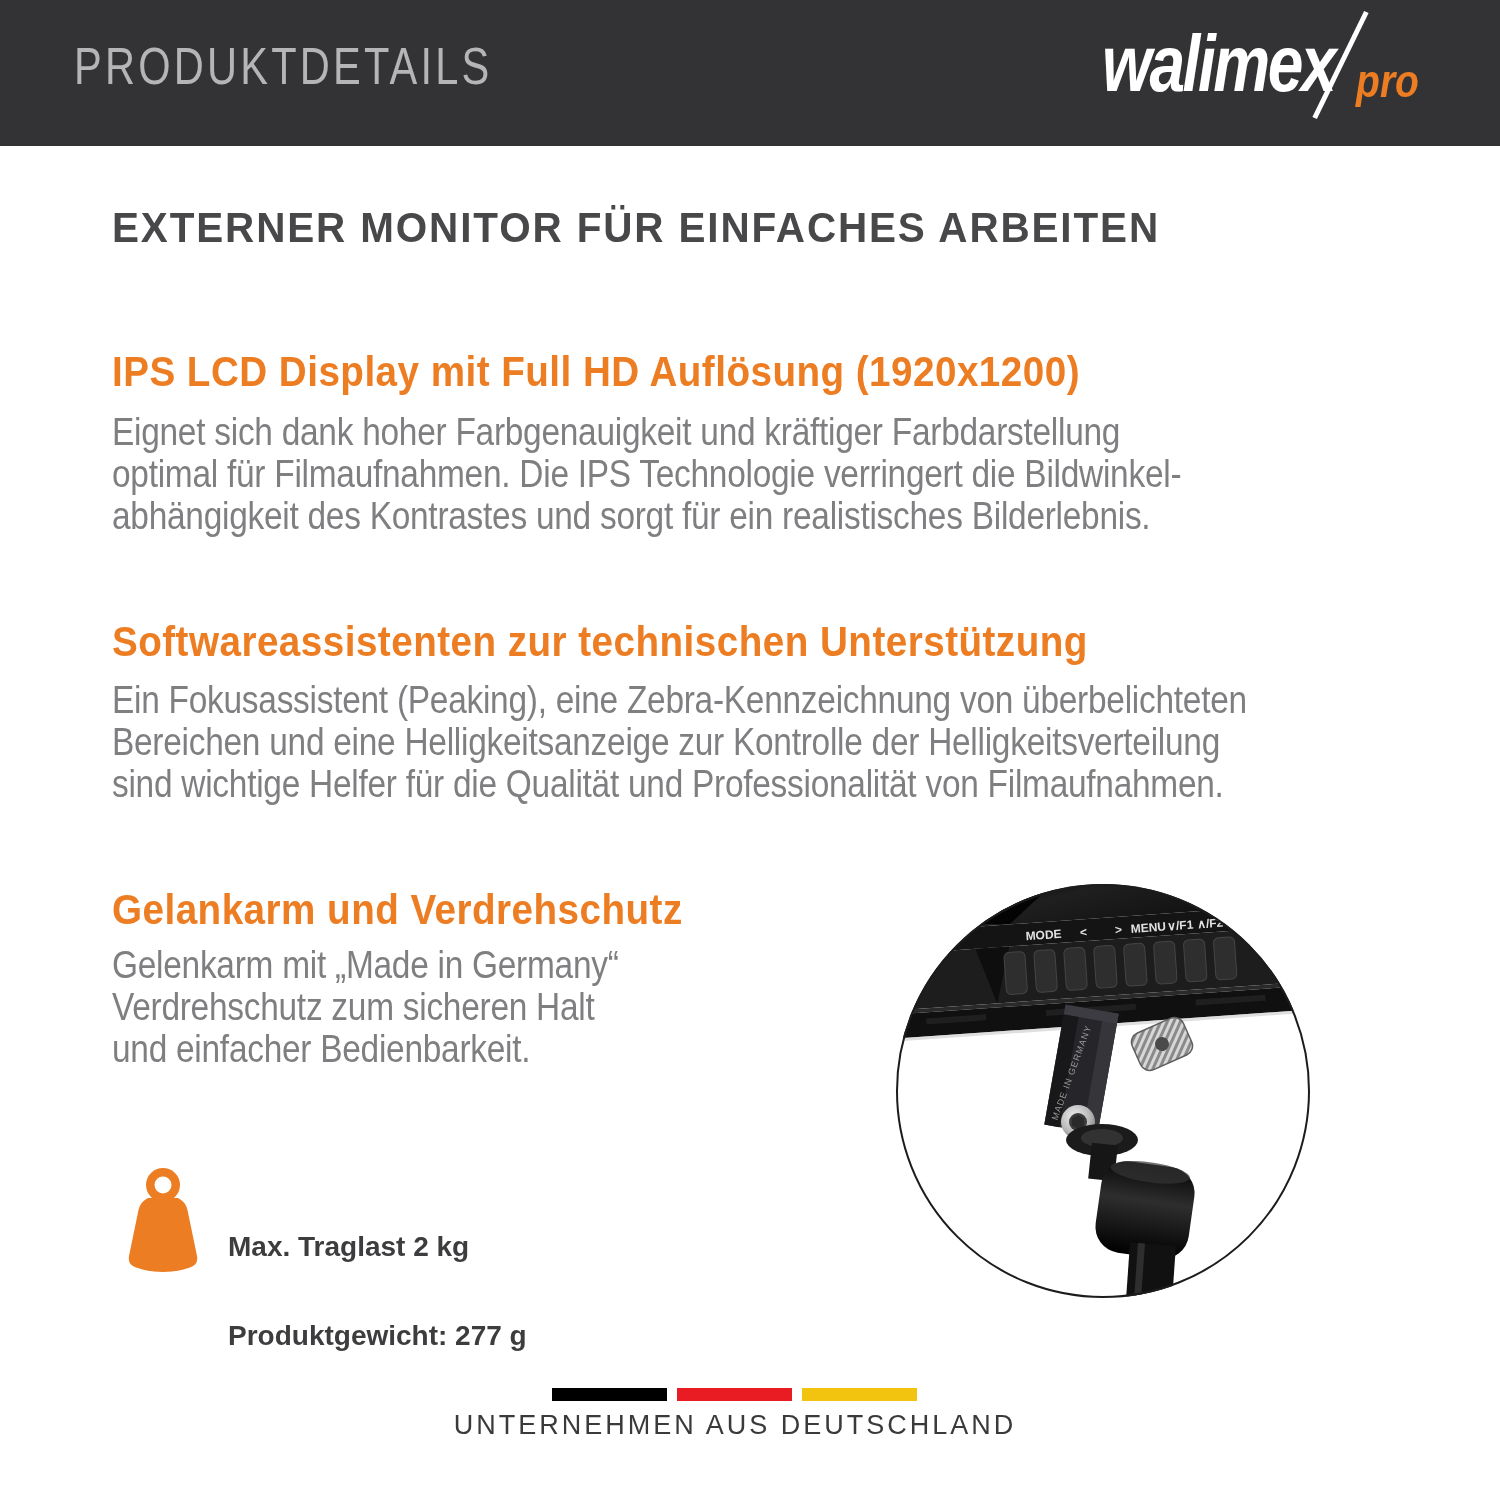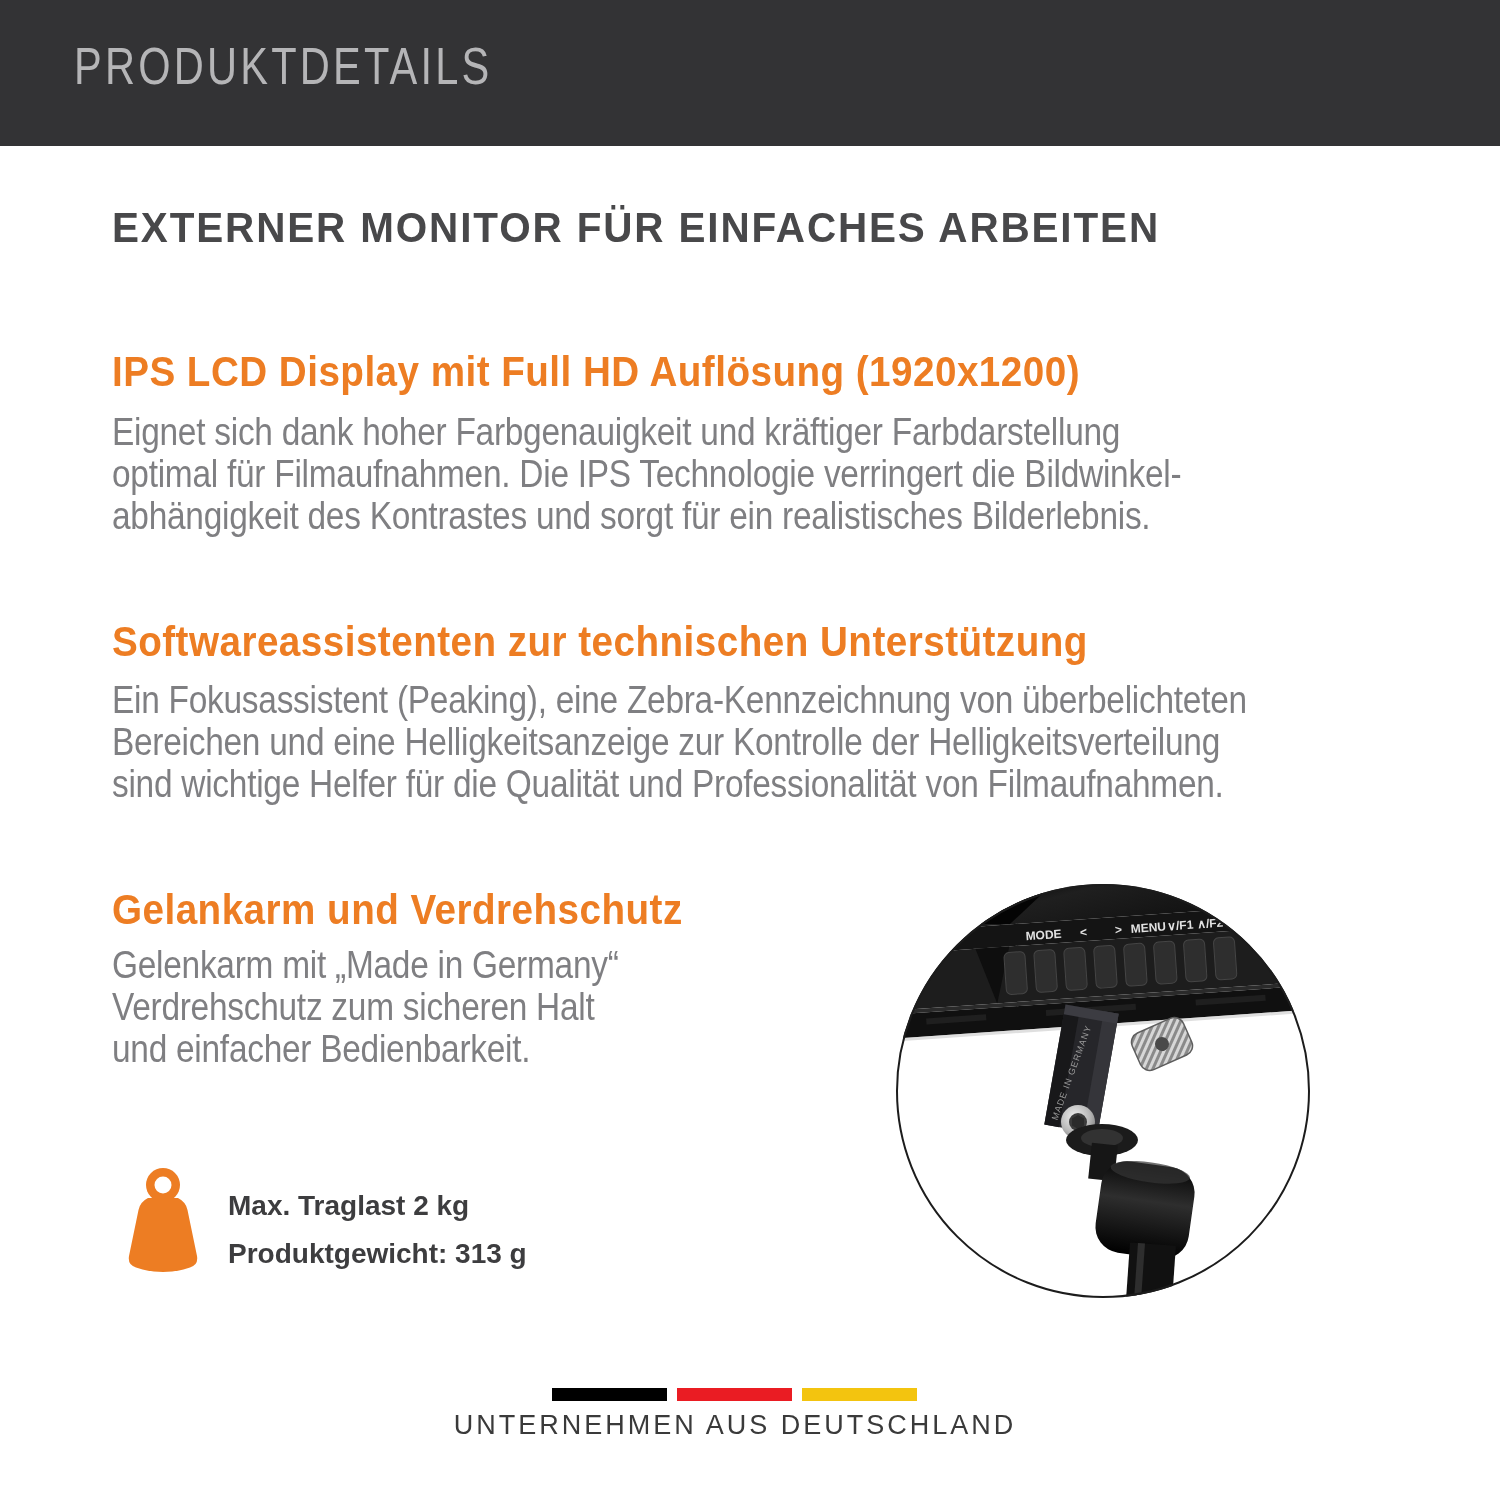"walimex" div.logo { html: none -> <div> <span>walimex</span> <span></span> <span>pro</span> </div> }
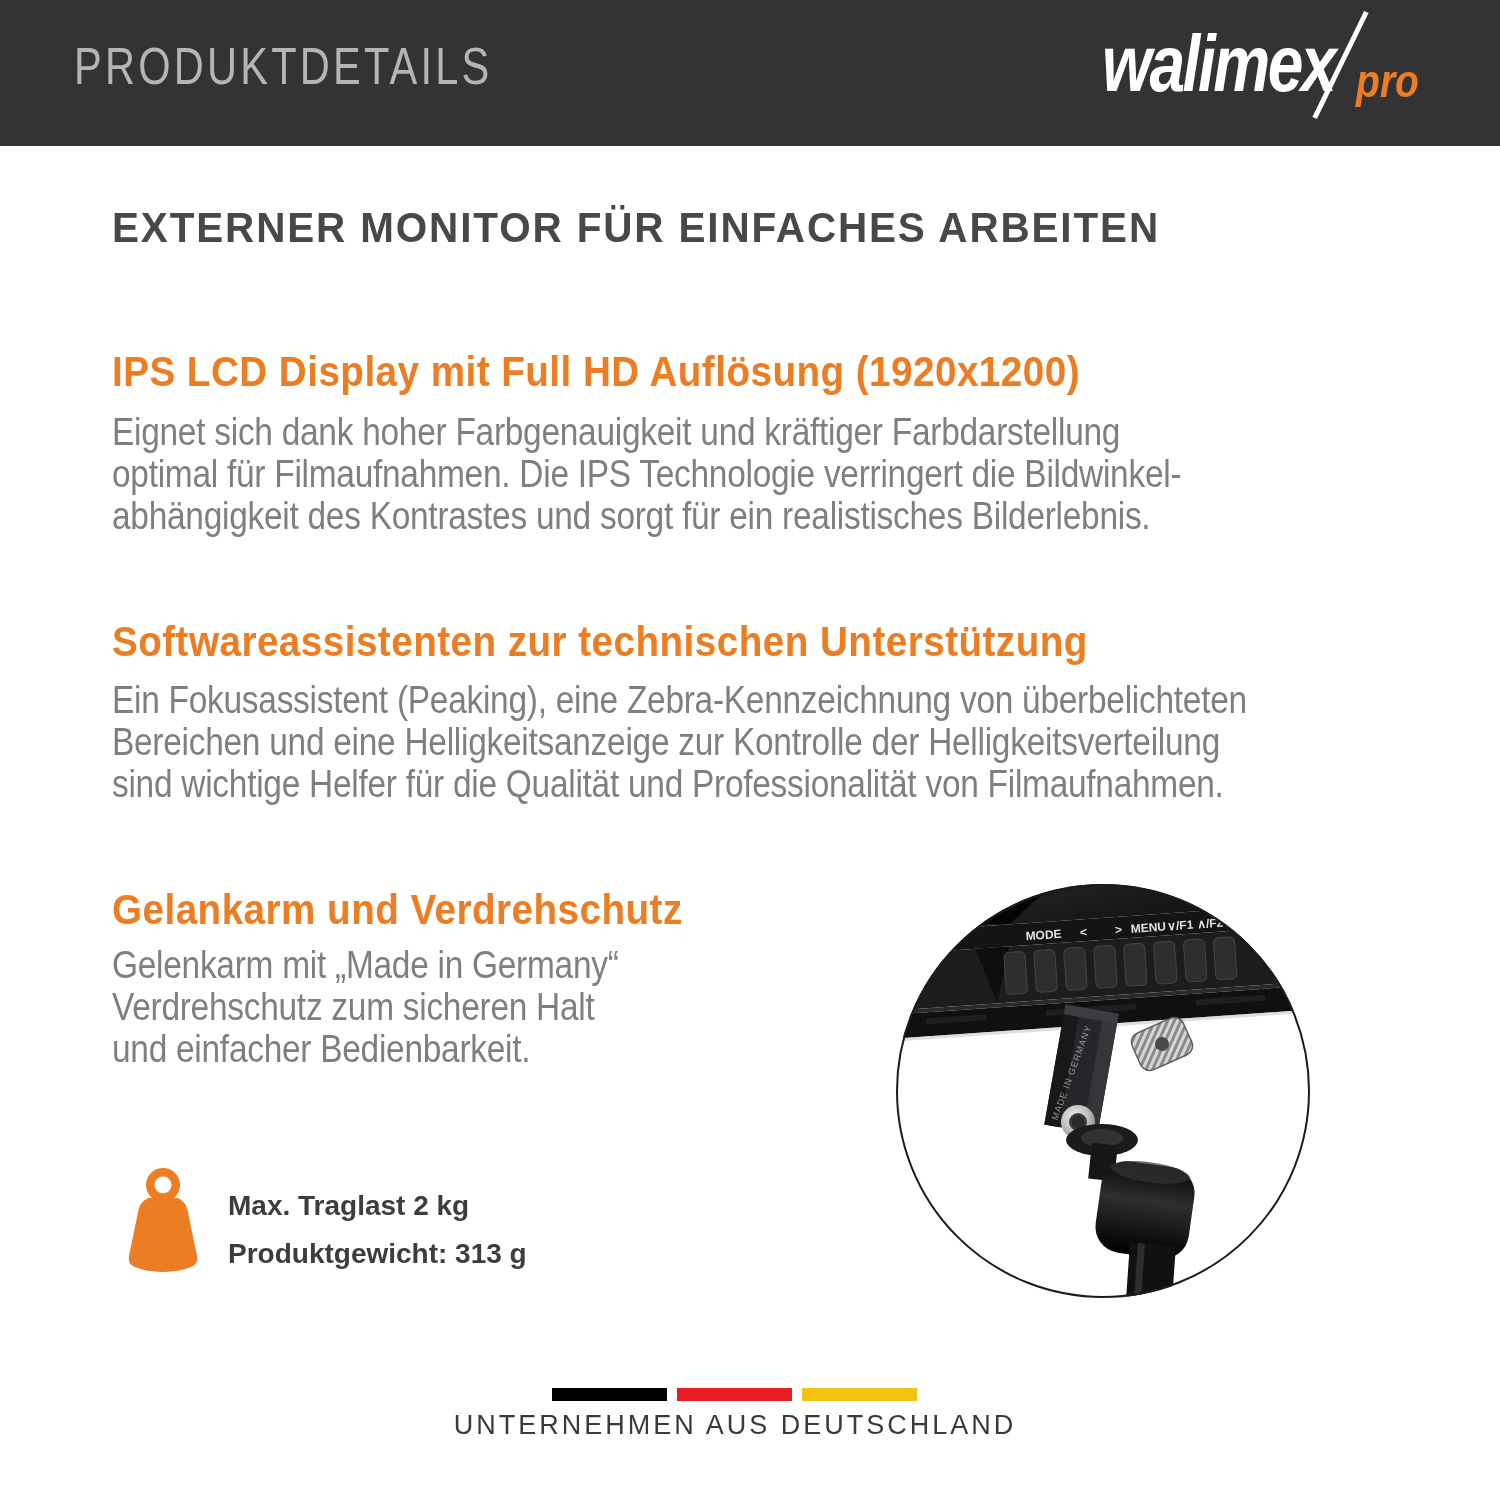"Max. Traglast 2 kg" .spec-lines div { margin-top: none -> 41px }
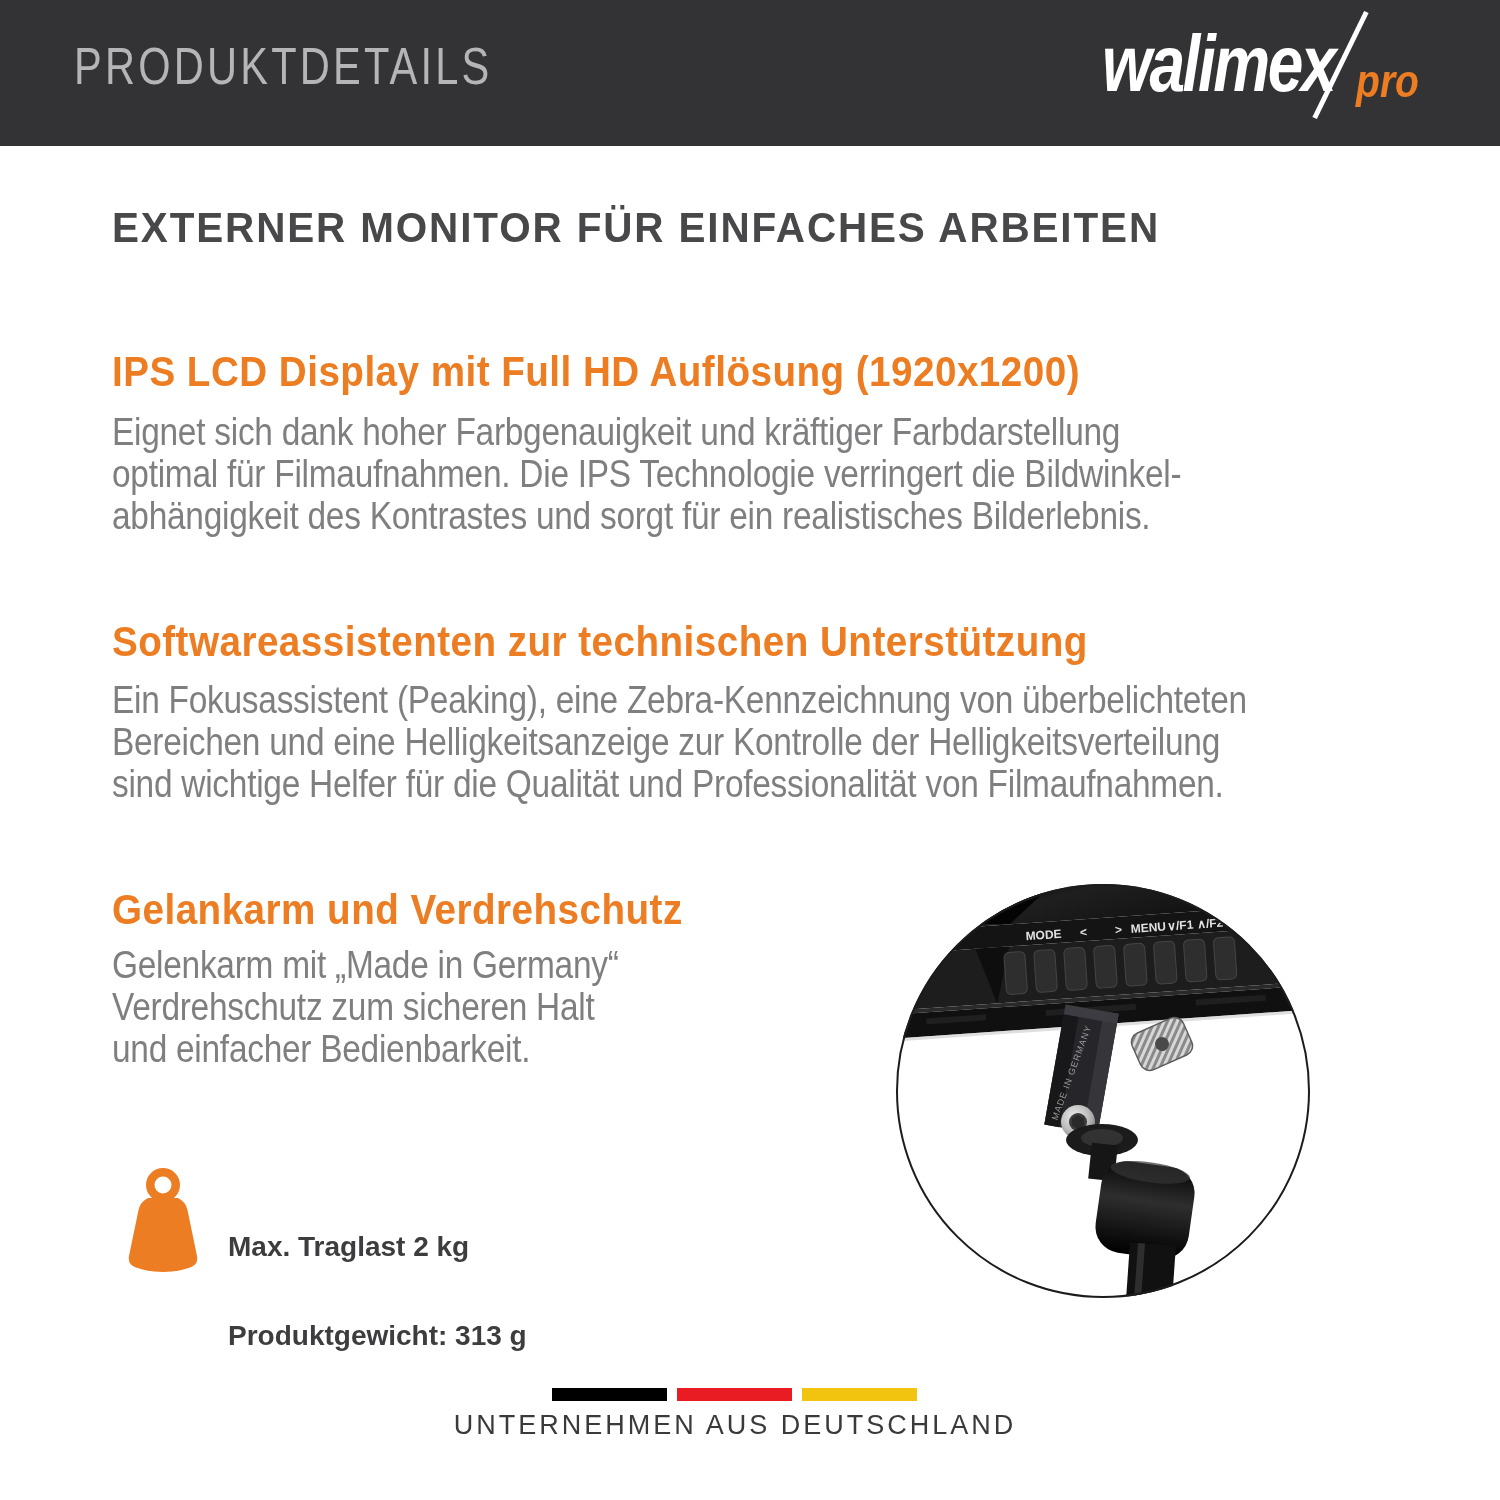"Produktgewicht: 313 g" div { text: 313 -> 277 }
